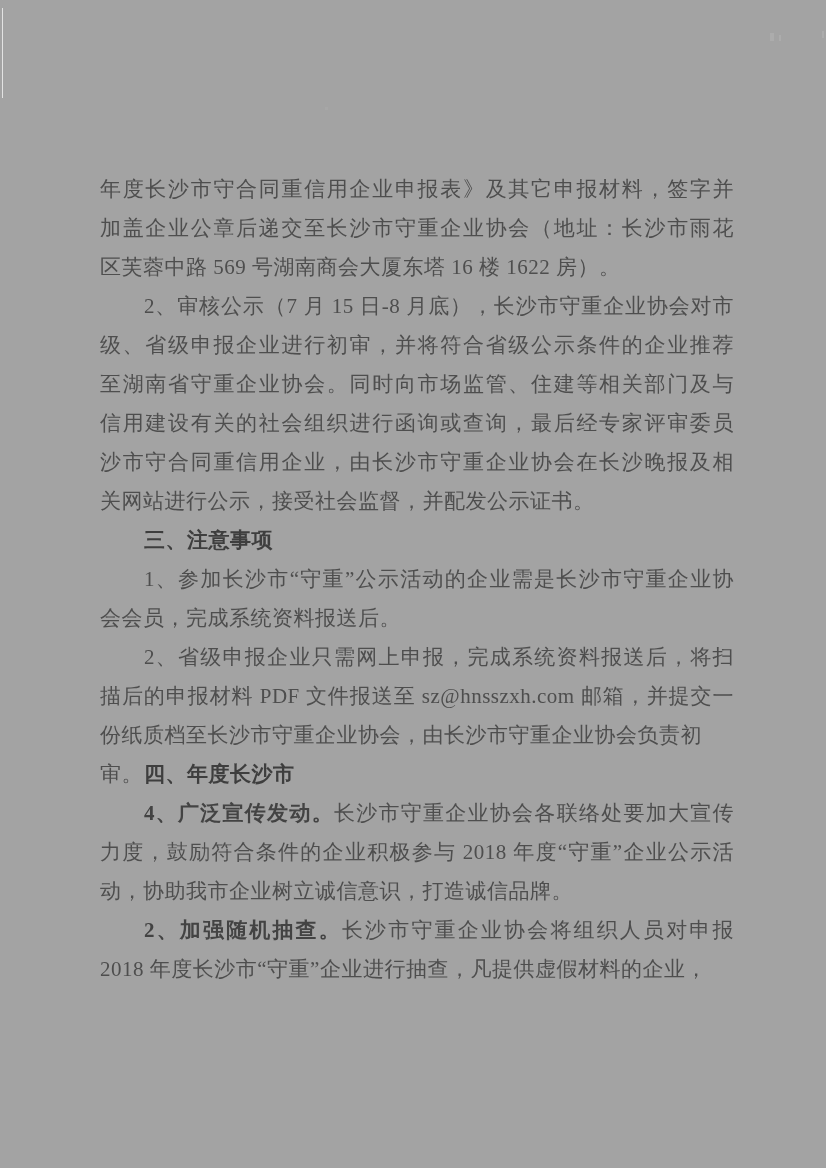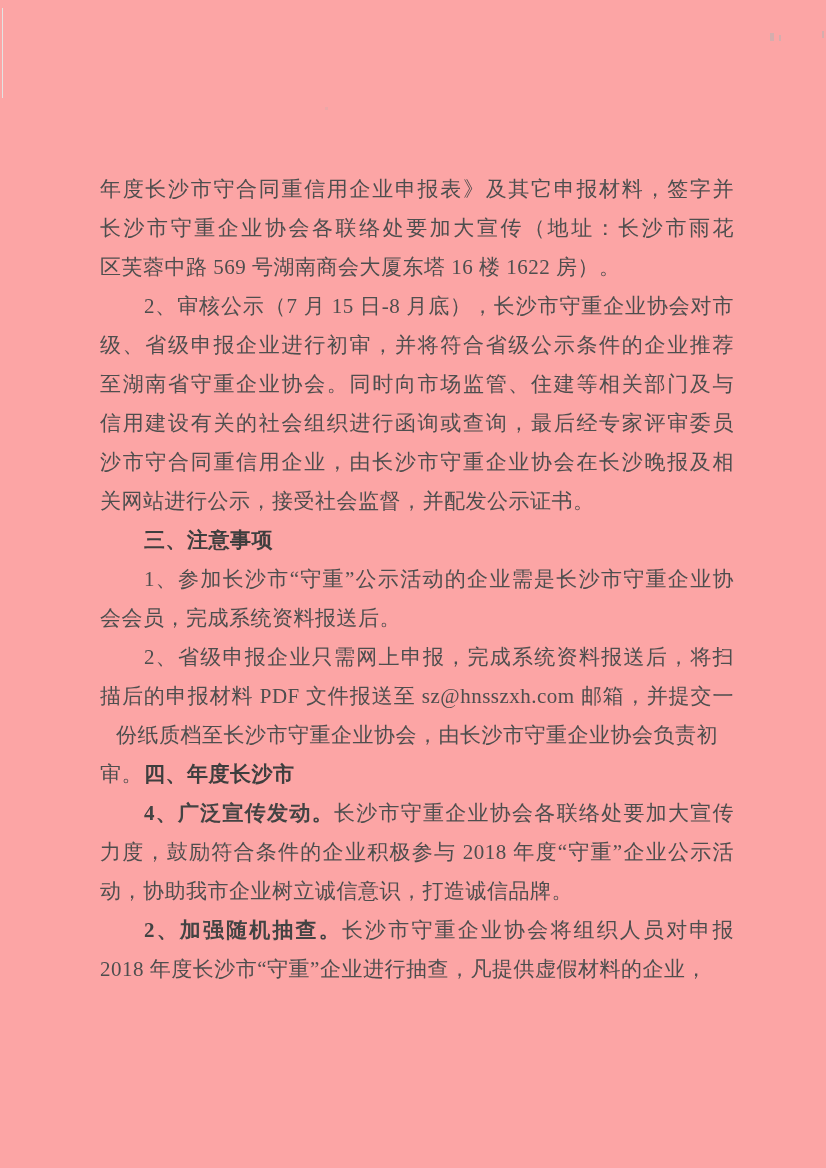"年度长沙市守合同重信用企业申报表》及其它申报材料，签字并" .page { background: #fca5a5 -> #a3a3a3 }
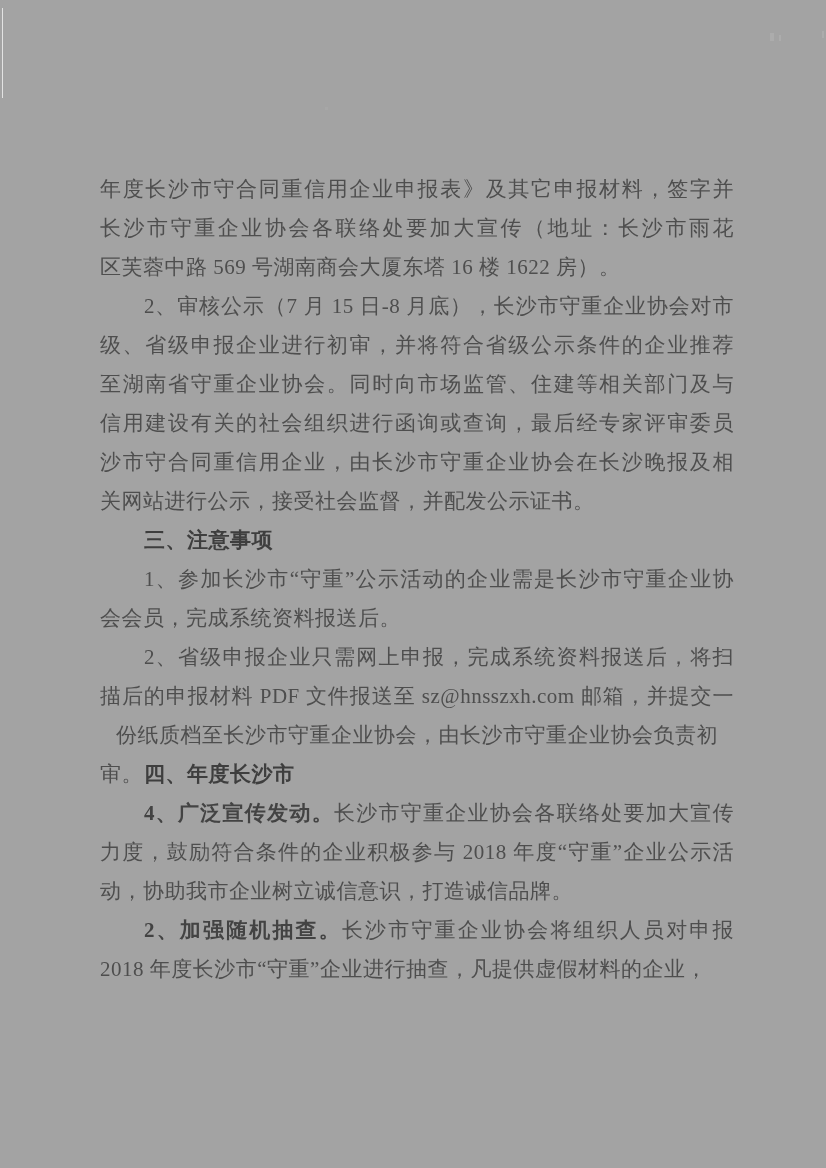"长沙市守重企业协会各联络处要加大宣传（地址：长沙市雨花" div.line { text: 长沙市守重企业协会各联络处要加大宣传 -> 加盖企业公章后递交至长沙市守重企业协会 }
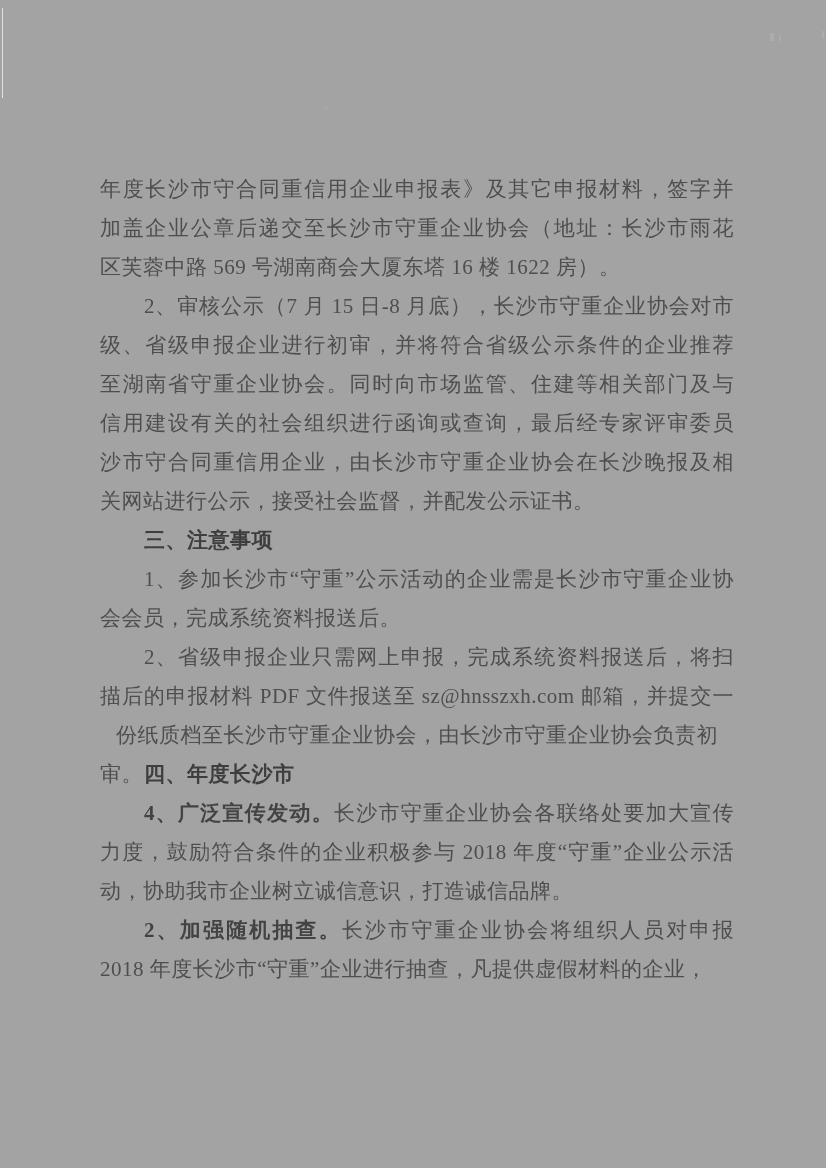"区芙蓉中路 569 号湖南商会大厦东塔 16 楼" .end { text-align: center -> left }
